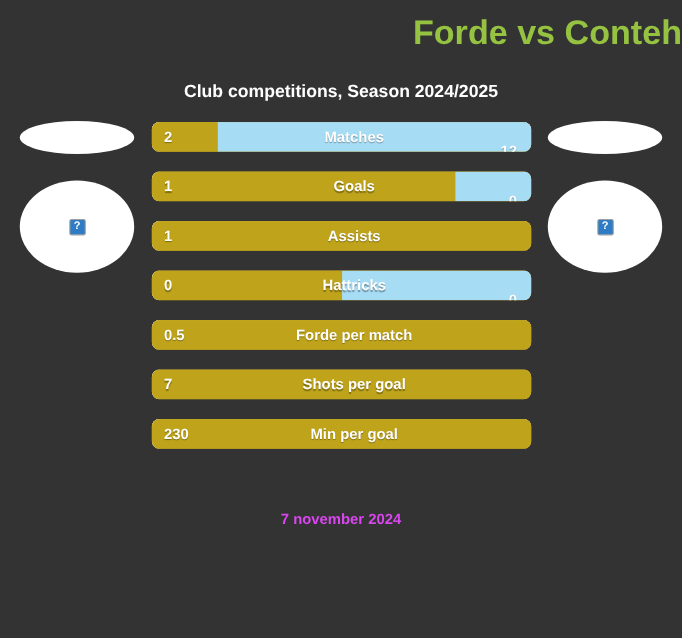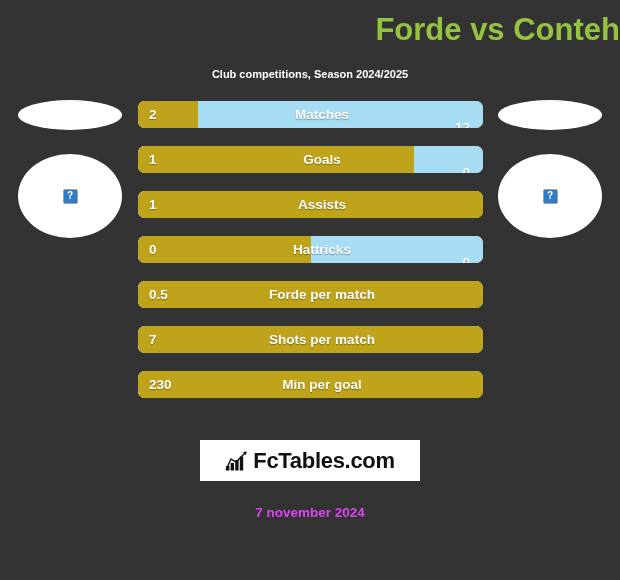"Club competitions, Season 2024/2025" #page-subtitle { font-size: 11px -> 16px; margin-top: 14px -> 24px }
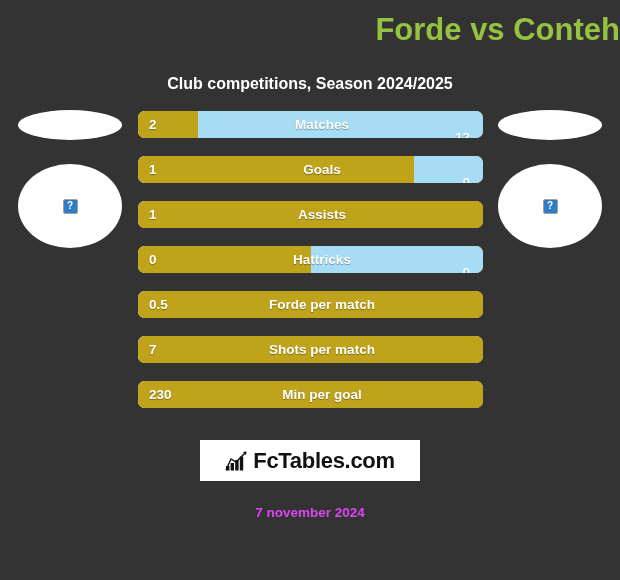"Shots per match" div.stat-label { text: match -> goal }
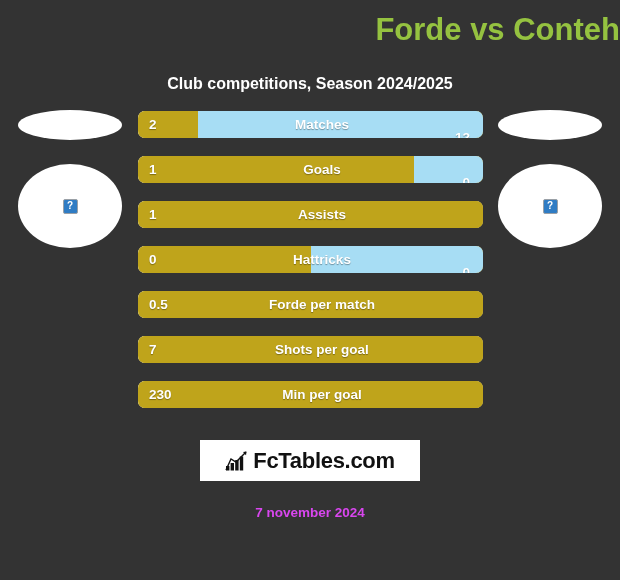"FcTables.com" div { html: <div> <span> <svg> <path></path> <path></path> <rect></rect> <rect></rect> <rect></rect> <rect></rect> </svg> </span> <span>FcTables.com</span> </div> -> none }
